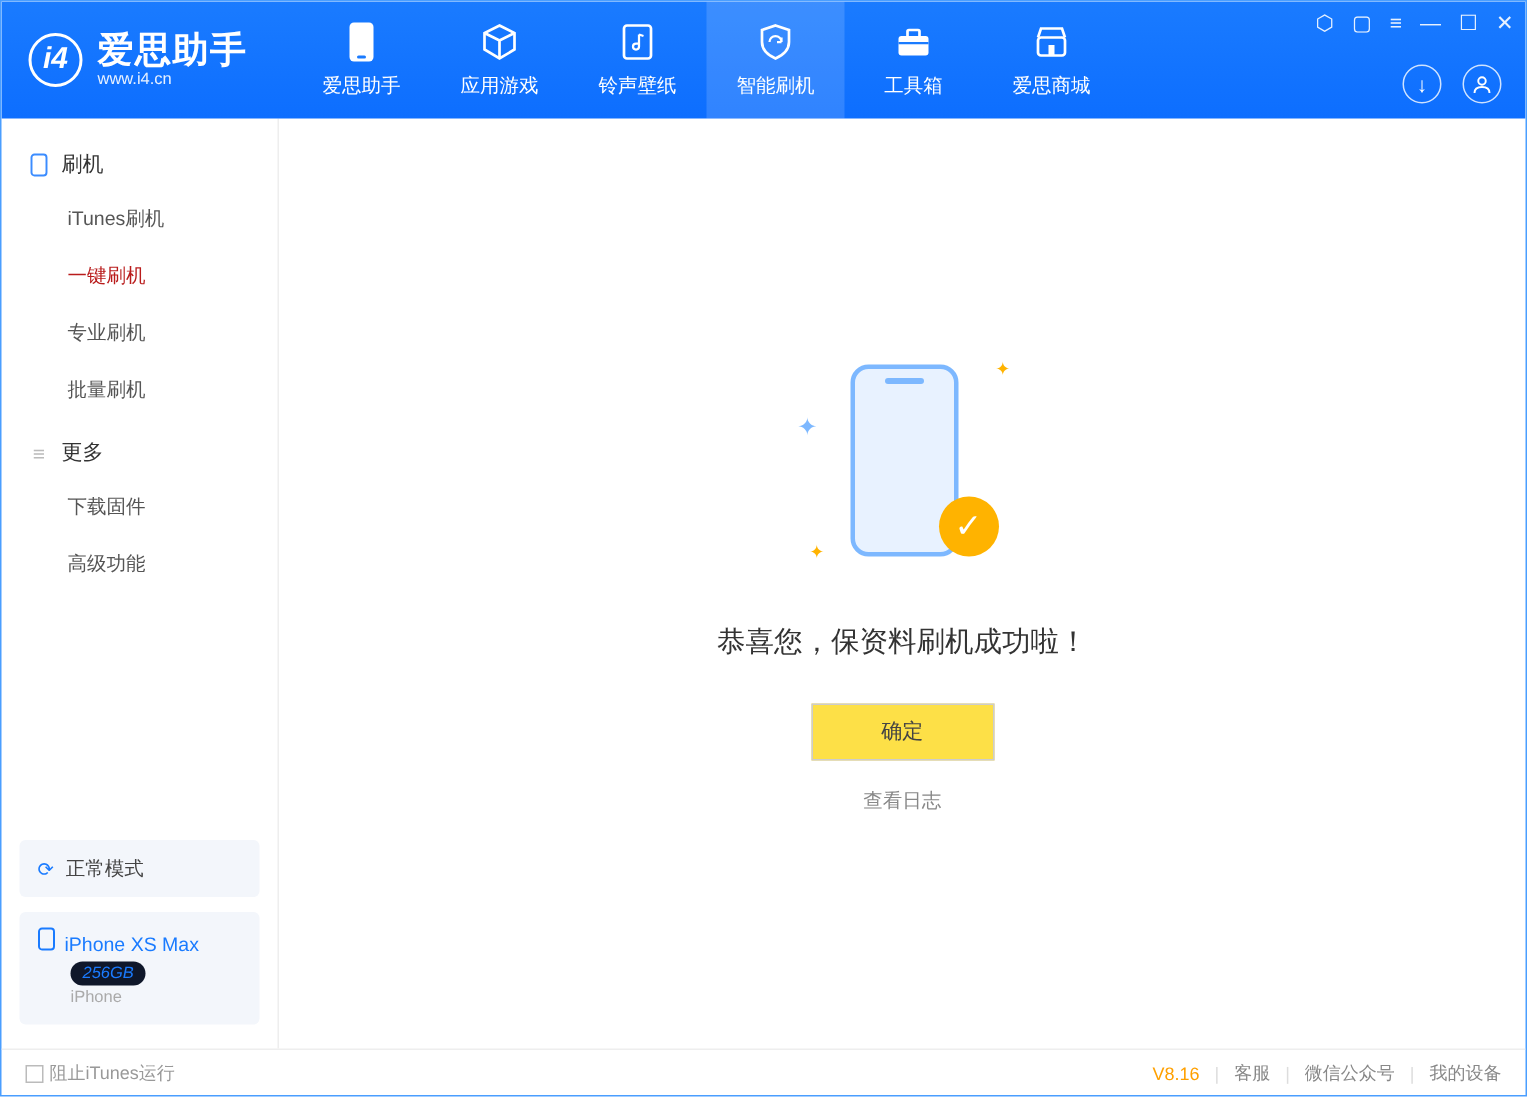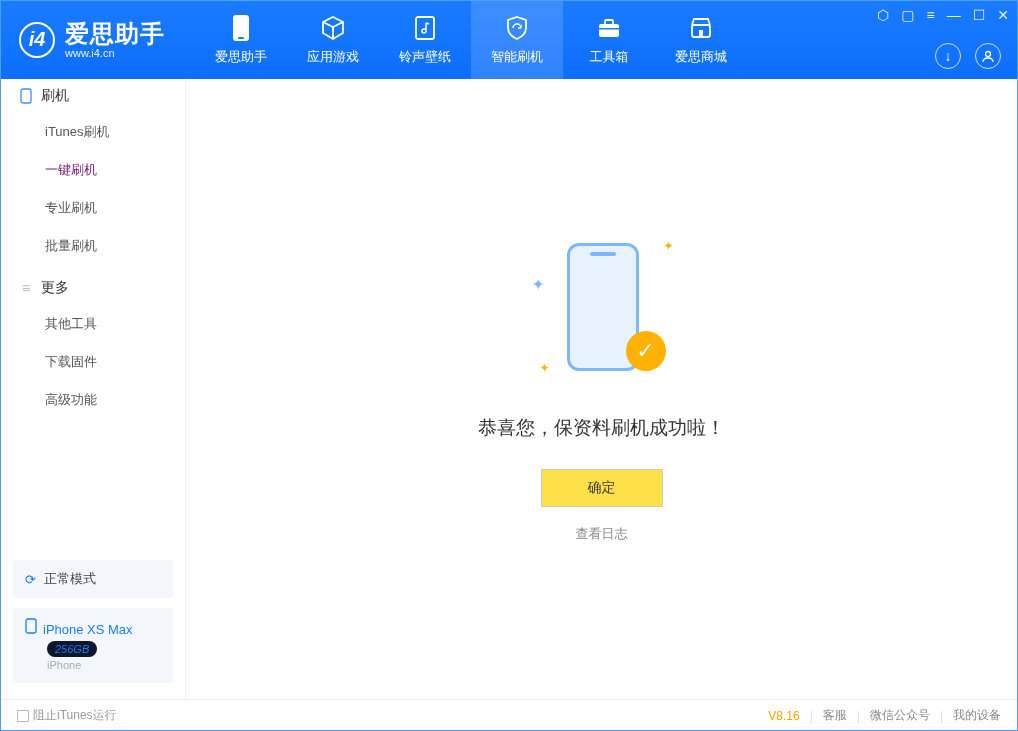"刷机" .sidebar { padding-top: none -> 14px }
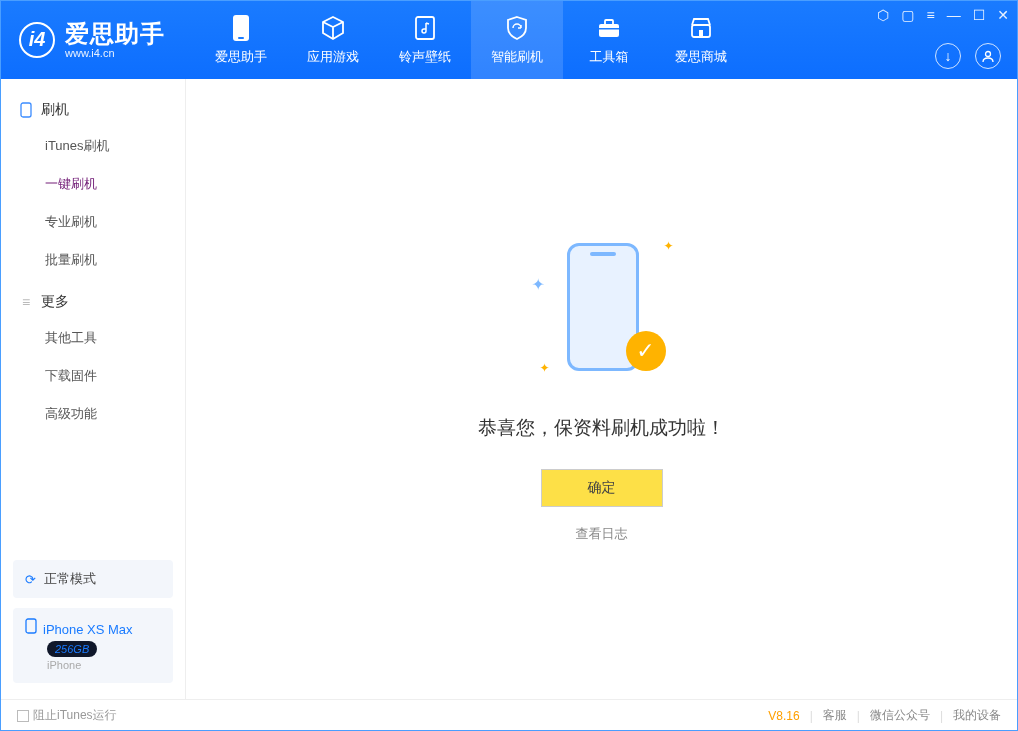"一键刷机" .side-item.active { color: #701a75 -> #b91c1c }
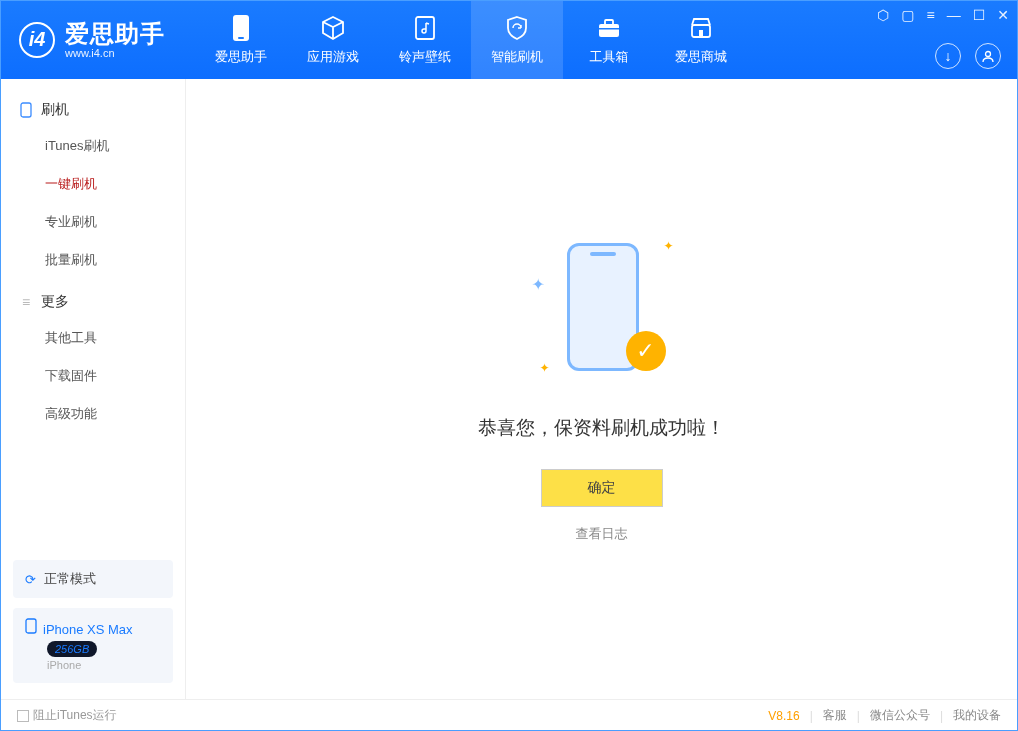"其他工具" div.side-item { html: <div>其他工具</div> -> none }
